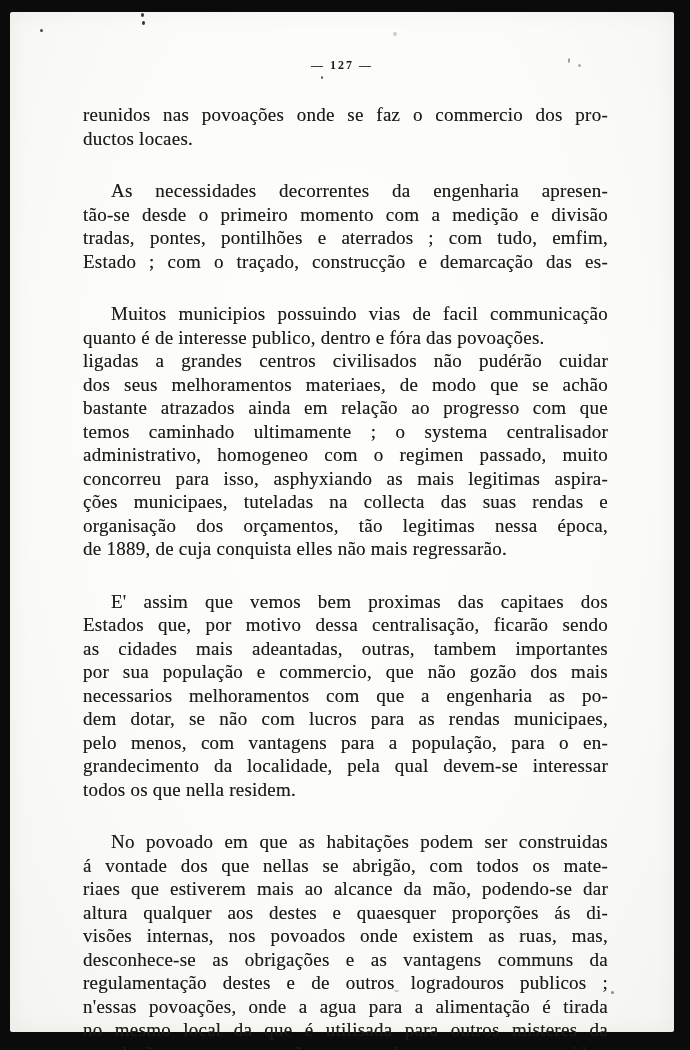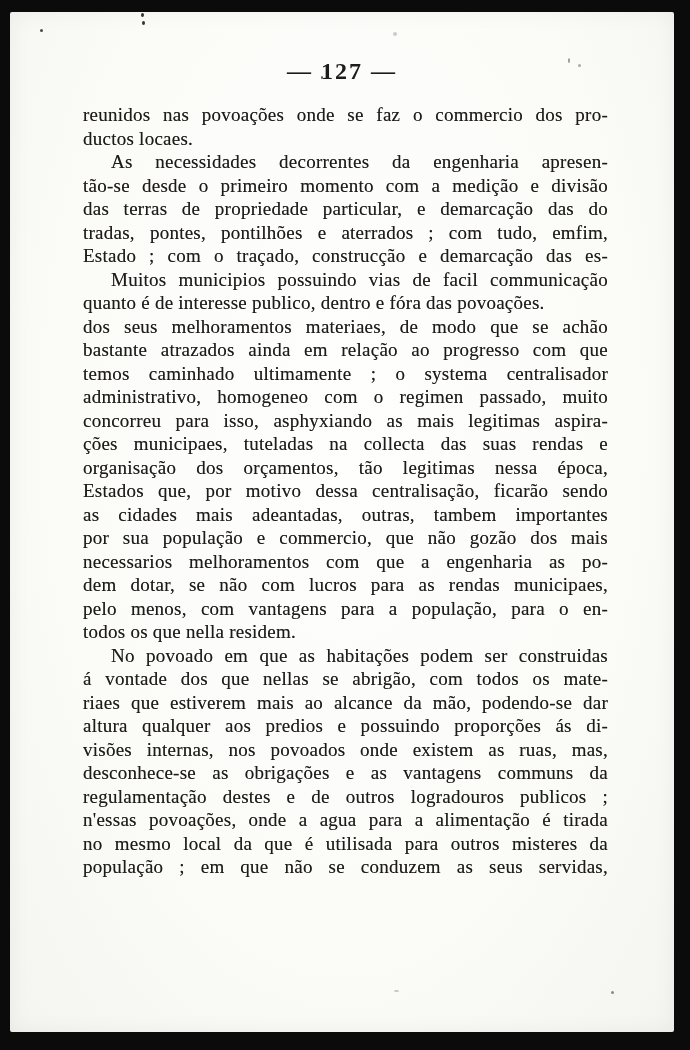"— 127 —" .pageno { font-size: 24px -> 12px }
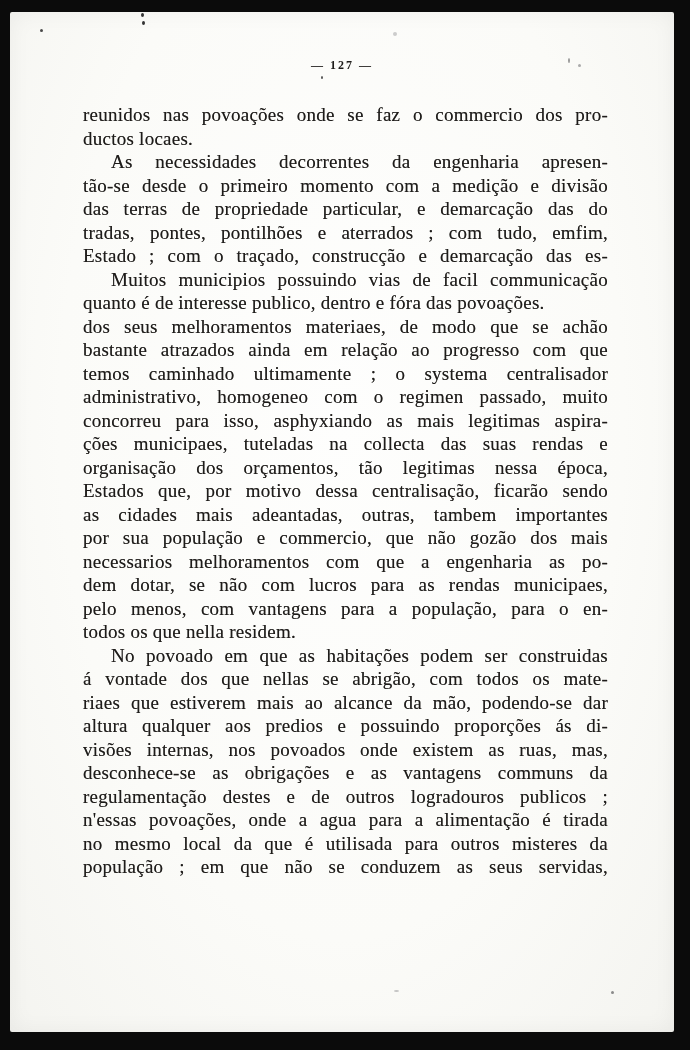"As necessidades decorrentes da" .line.indent { margin-top: none -> 29px }
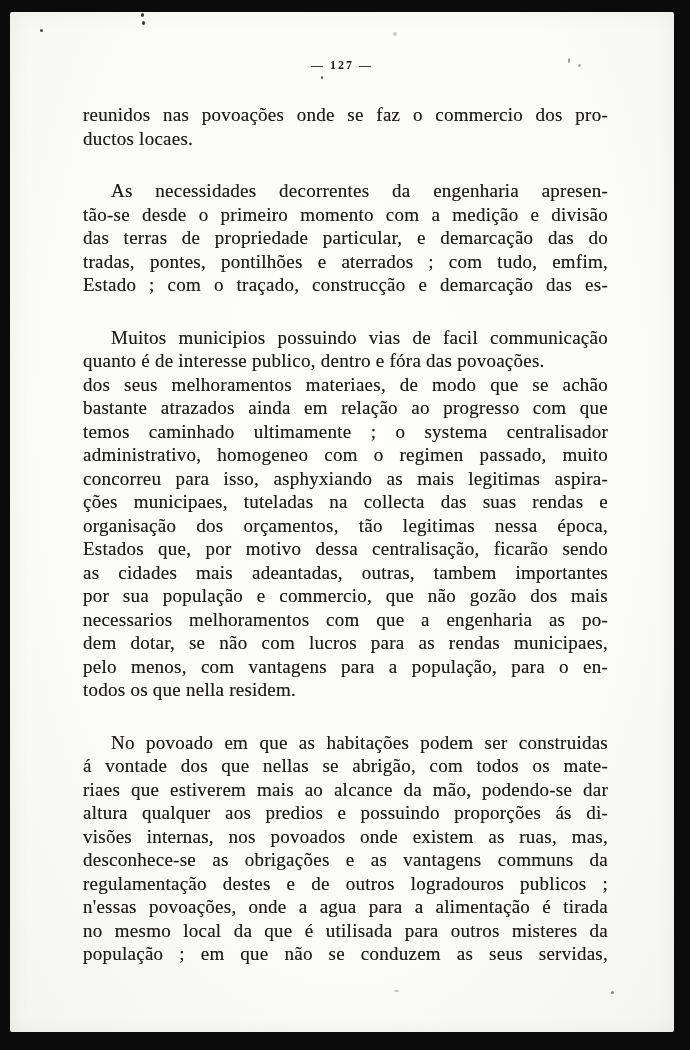"das terras de propriedade particular," div.line { html: <div>das terras de propriedade particular, e demarcação das do</div> -> none }
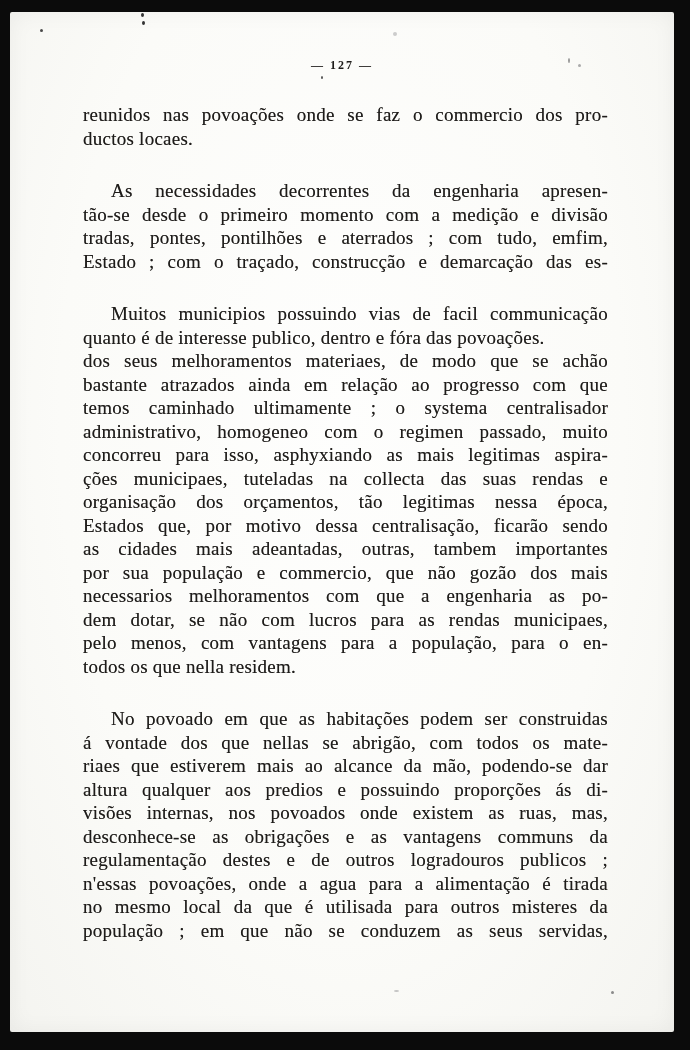"ligadas a grandes centros civilisados" div.line { html: none -> <div>ligadas a grandes centros civilisados não pudérão cuidar</div> }
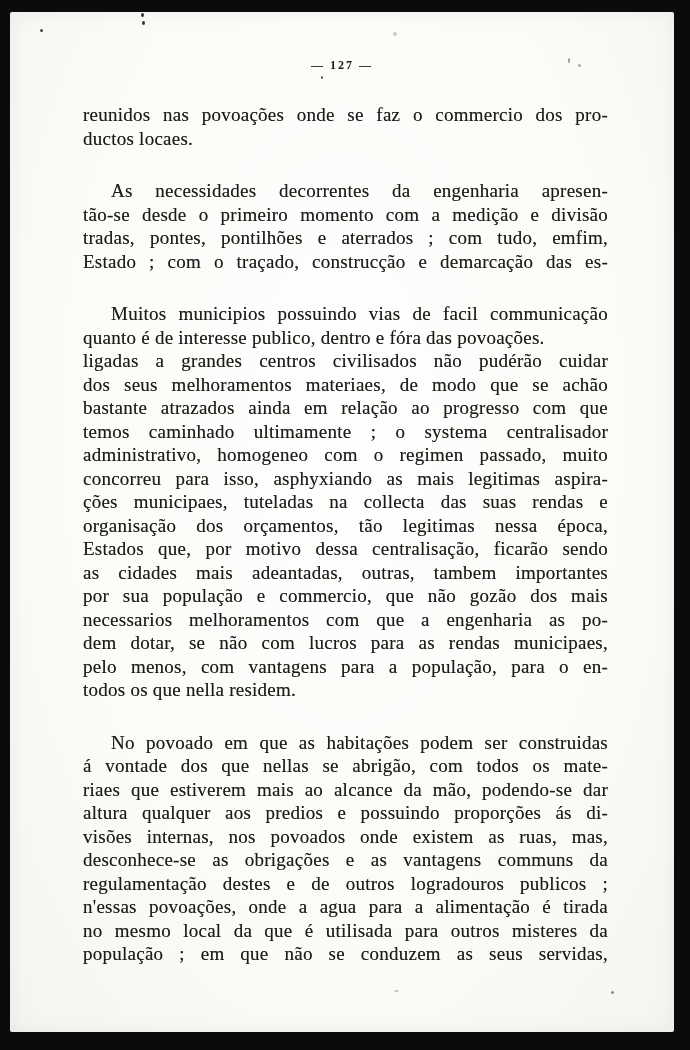"de 1889, de cuja conquista" div.line { html: none -> <div>de 1889, de cuja conquista elles não mais regressarão.</div> }
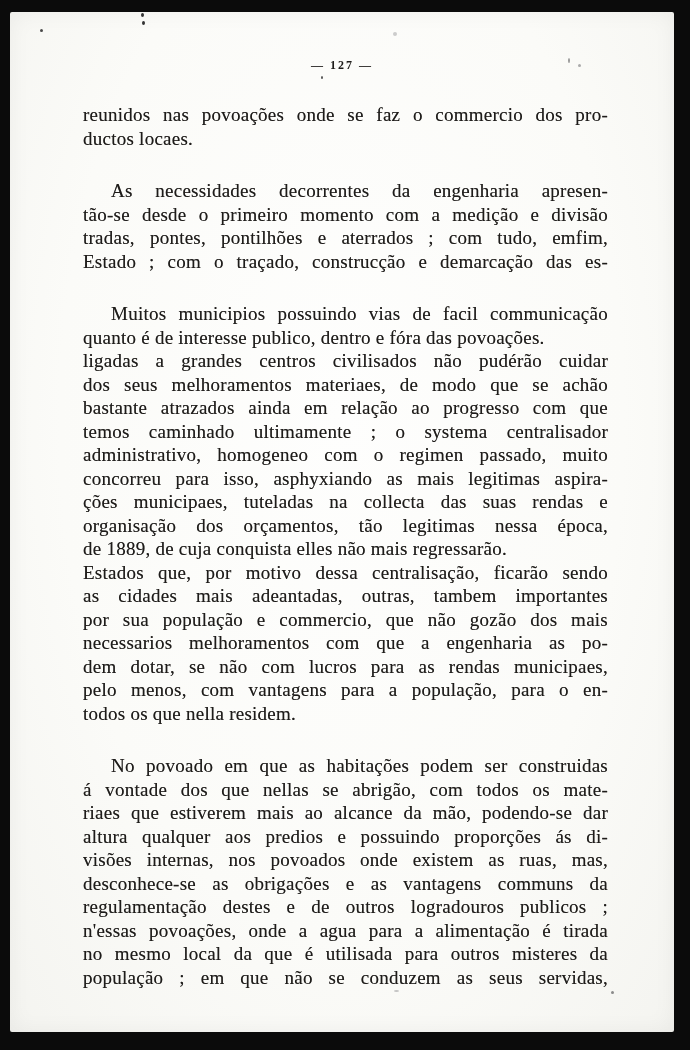"E' assim que vemos bem" div.line { html: none -> <div>E' assim que vemos bem proximas das capitaes dos</div> }
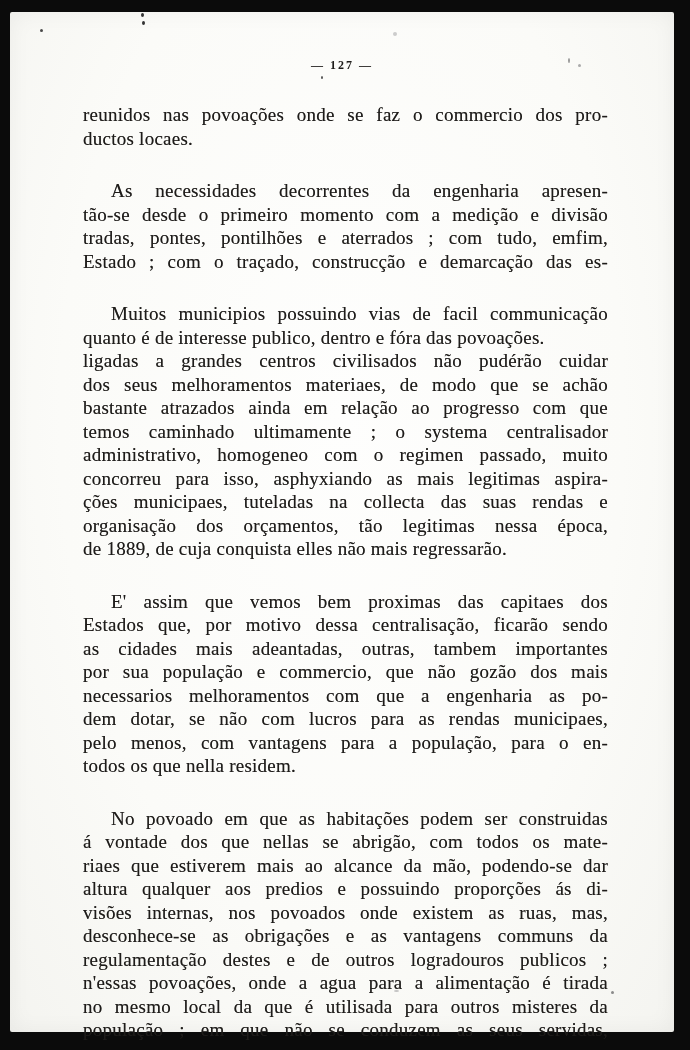"grandecimento da localidade, pela qual" div.line { html: none -> <div>grandecimento da localidade, pela qual devem-se interessar</div> }
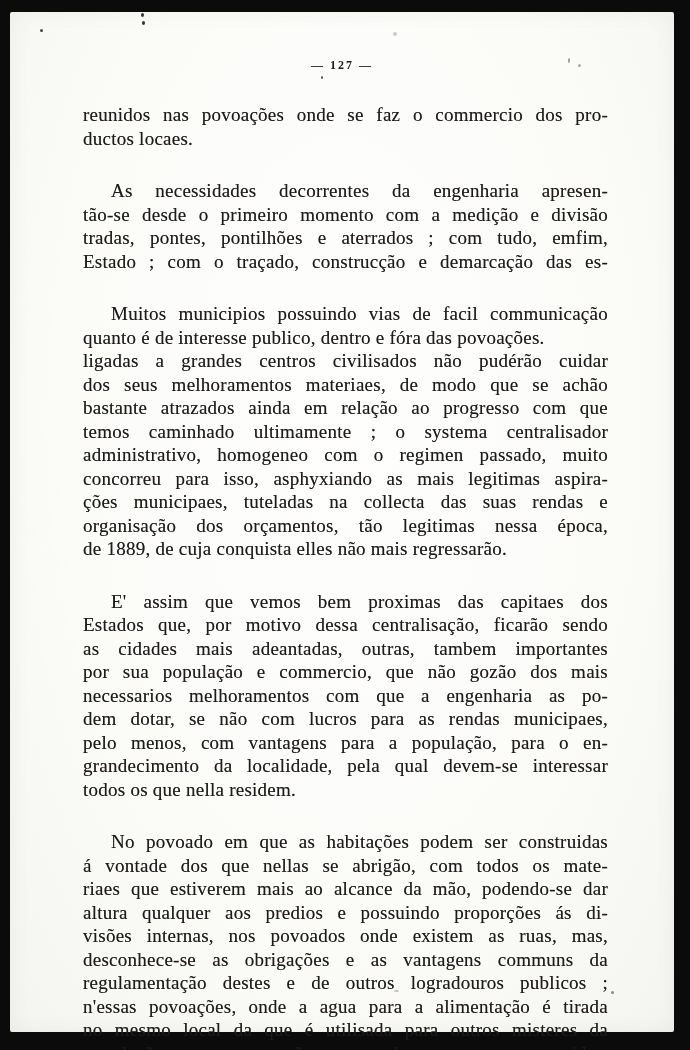"altura qualquer aos predios e" div.line { text: predios e possuindo -> destes e quaesquer }
